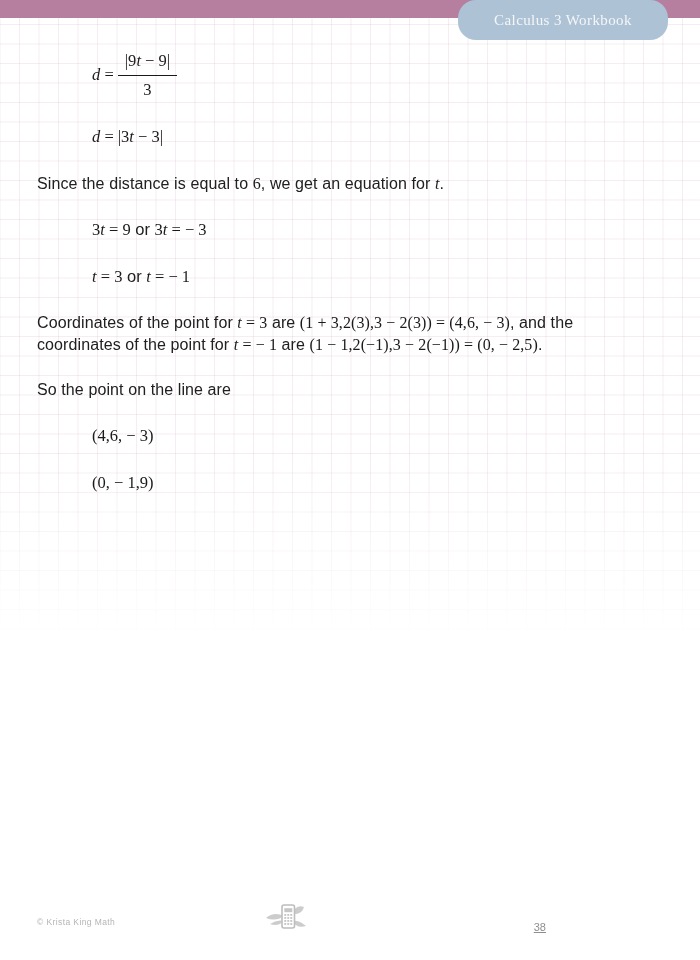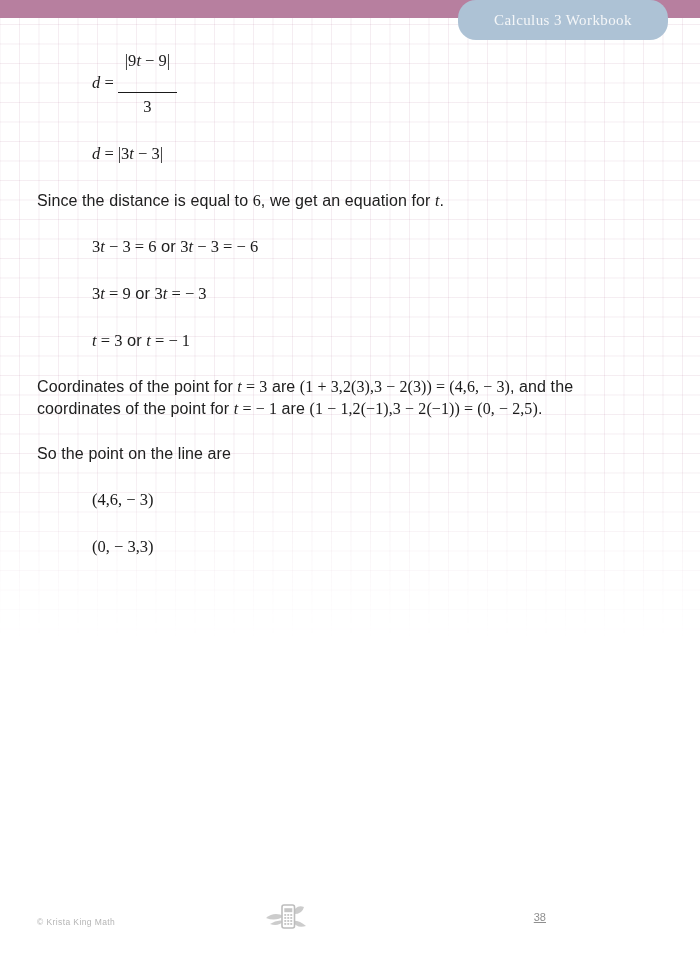"|9t − 9|" .frac .num { padding: 0 7px 20px -> 0 7px 3px }
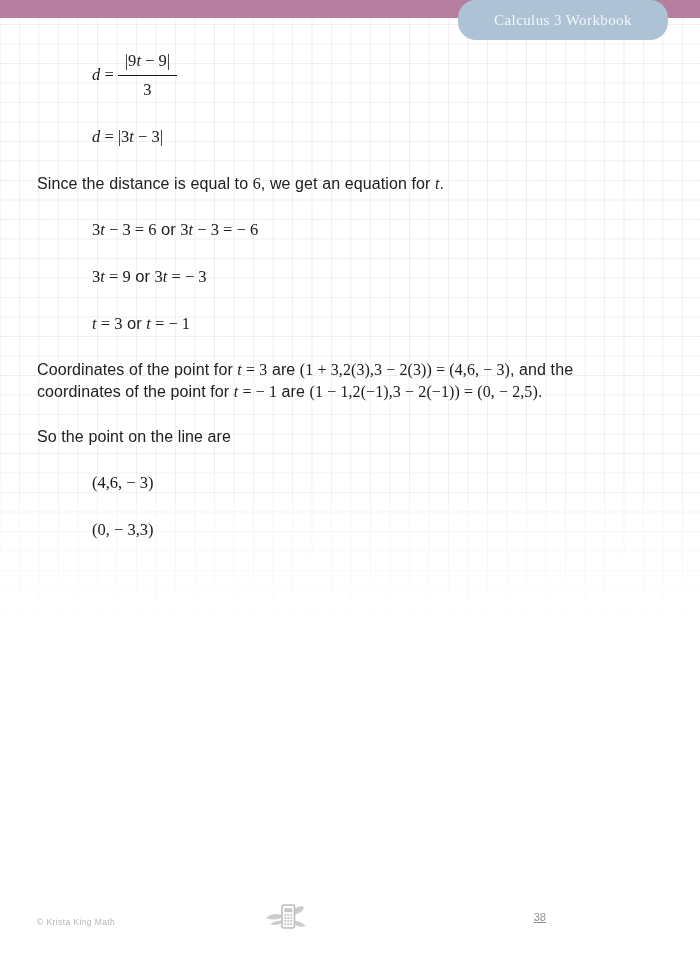"3t − 3 = 6" div.block { html: <div><span>3<i>t</i> − 3 = 6</span><span> or </span><span>3<i>t</i> − 3 = − 6</span></div> -> none }
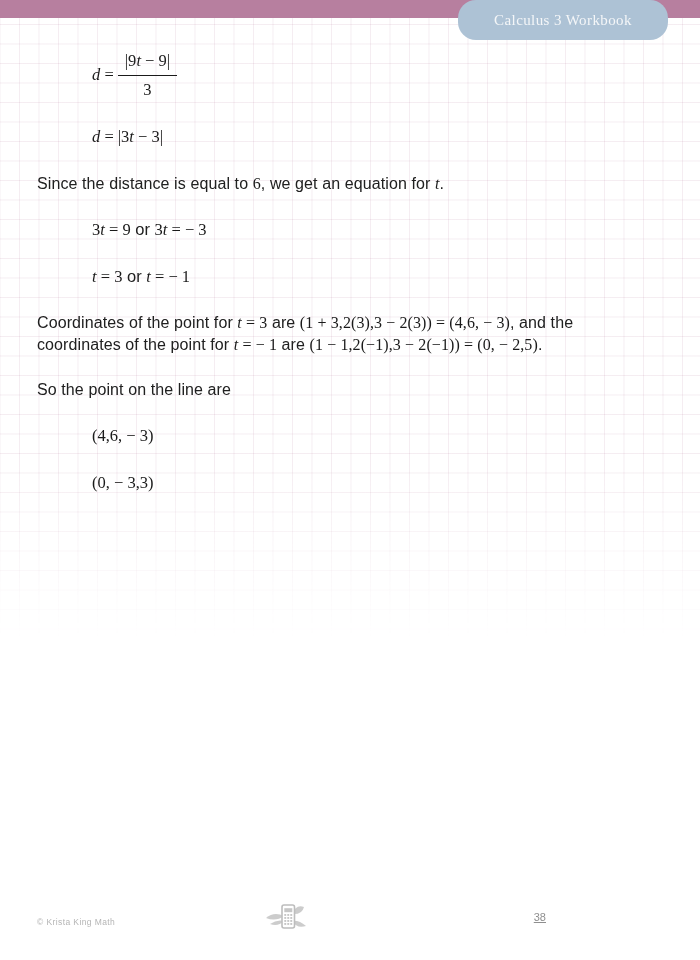"(0, − 3,3)" span.math { text: 3,3 -> 1,9 }
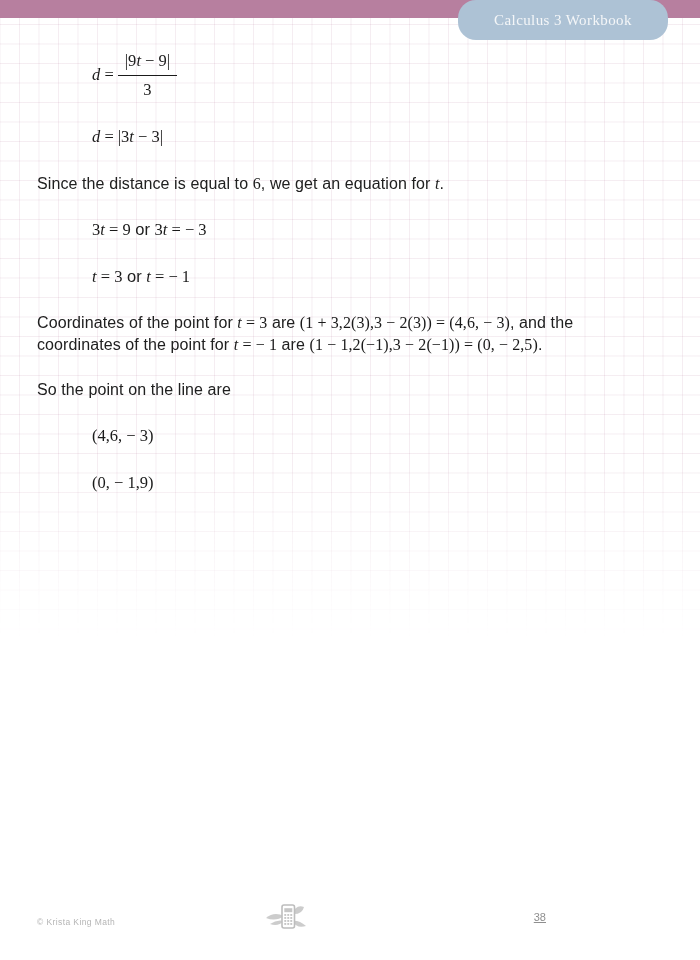"38" .page-number { bottom: 37px -> 27px }
